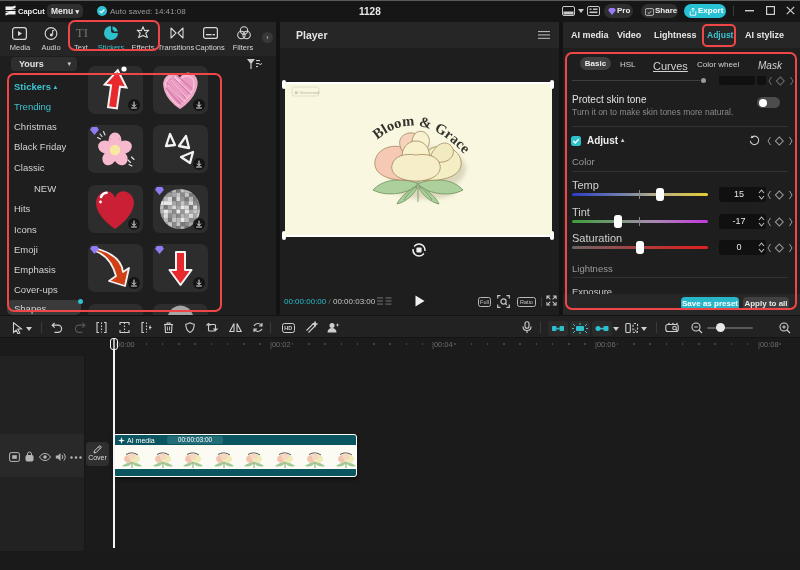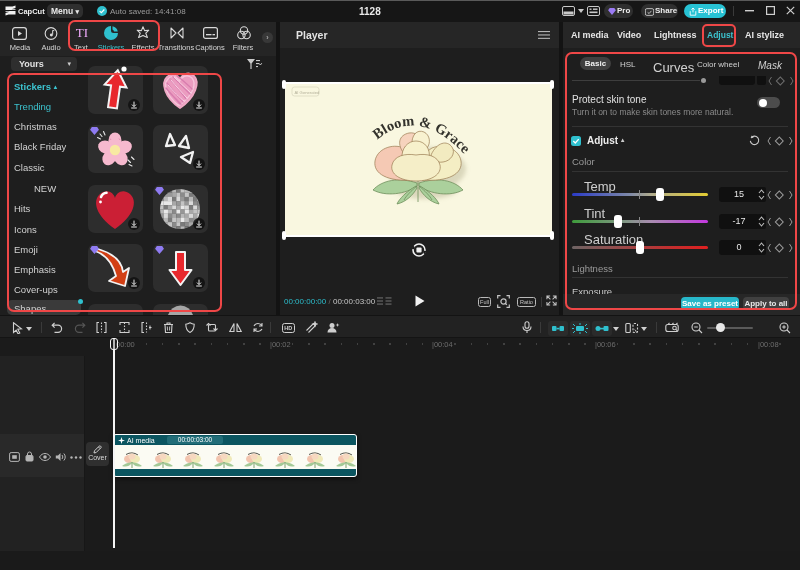"TI" div.abs { color: #f0abfc -> #737373 }
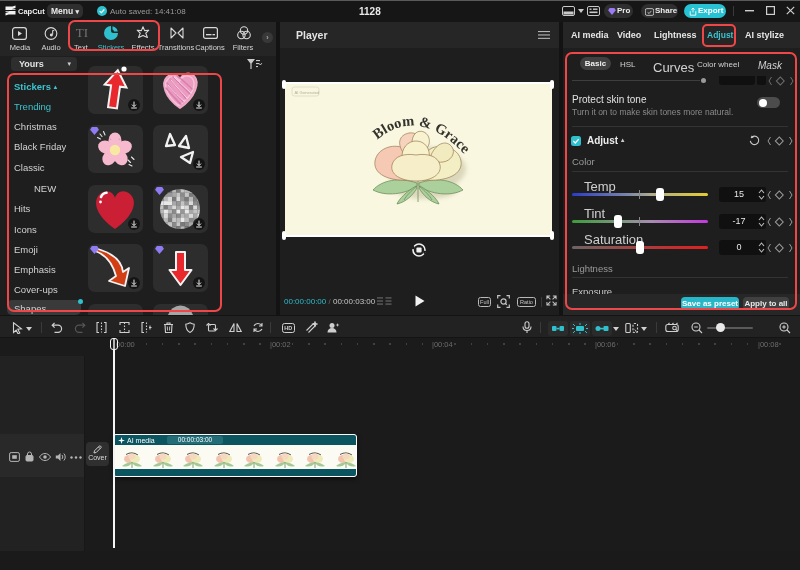"Curves" div.abs { font-size: 13px -> 11px; text-decoration: none -> underline }
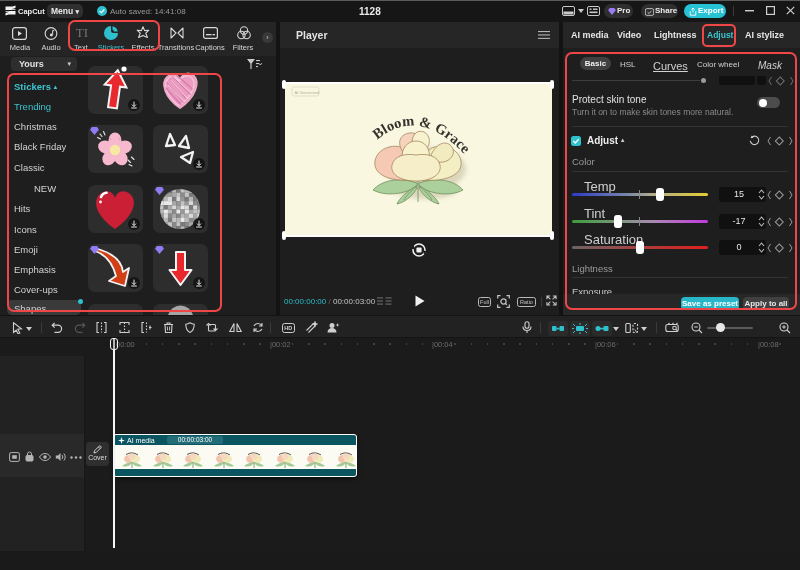"Temp" .slbl { font-size: 13px -> 11px; margin-left: 12px -> none }
